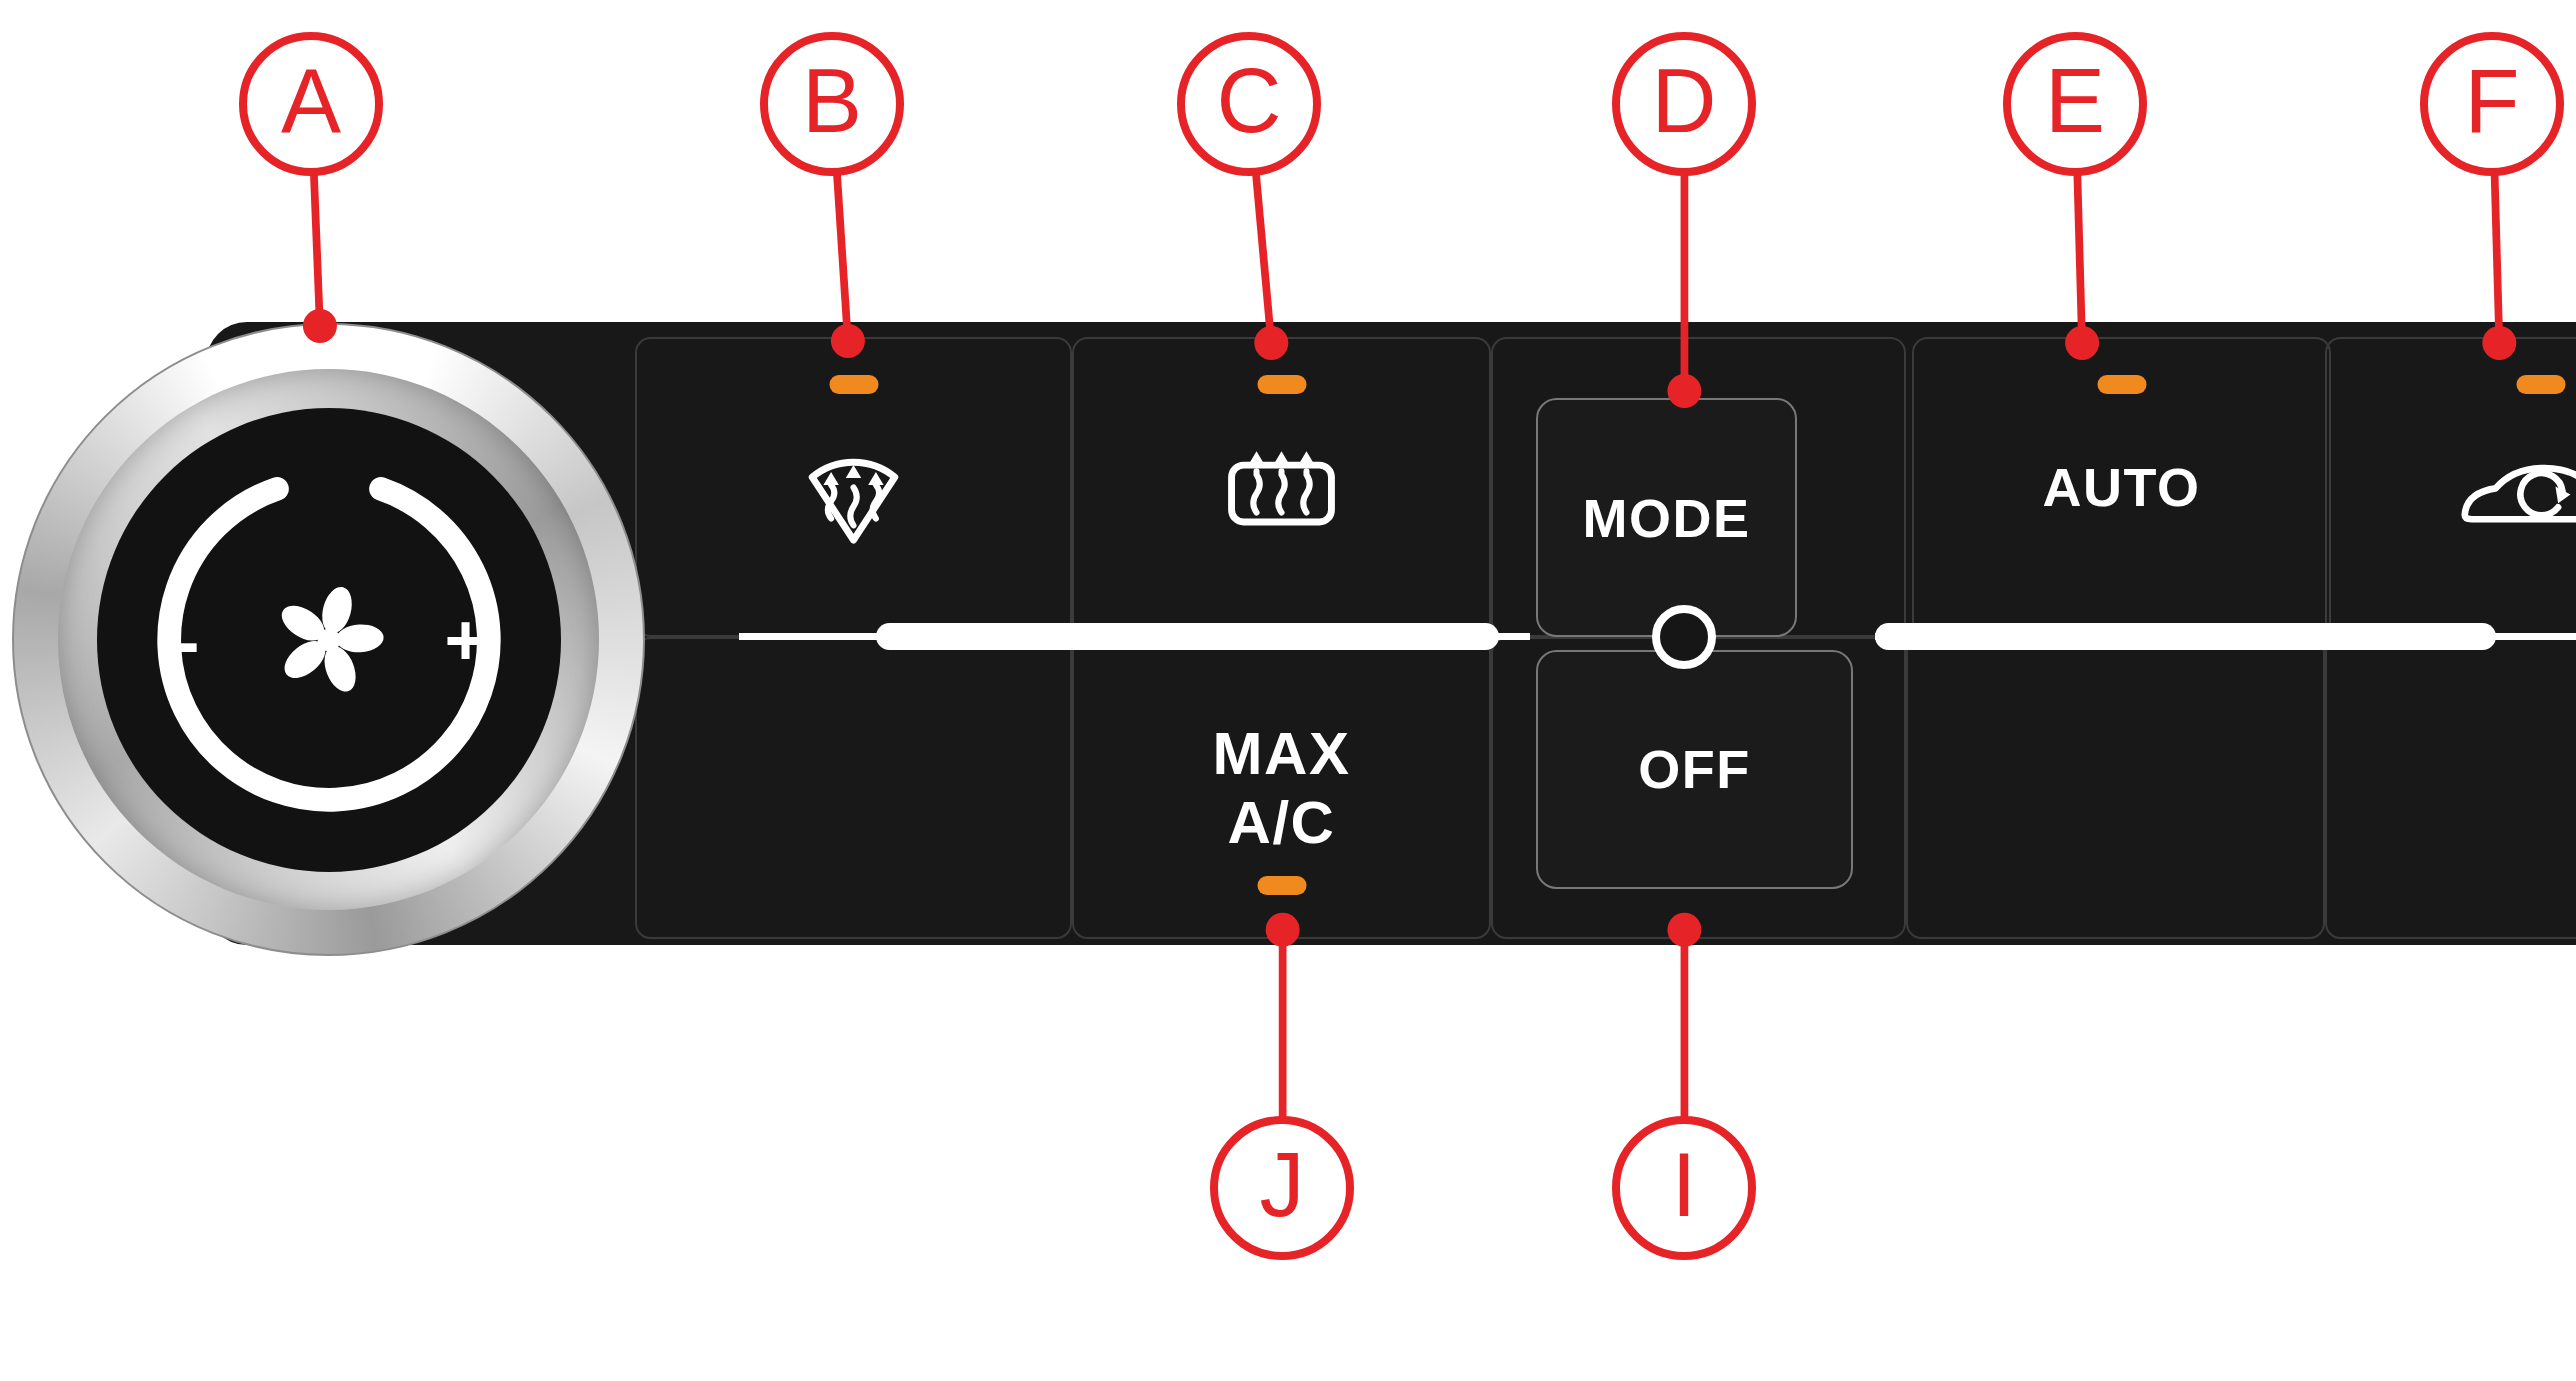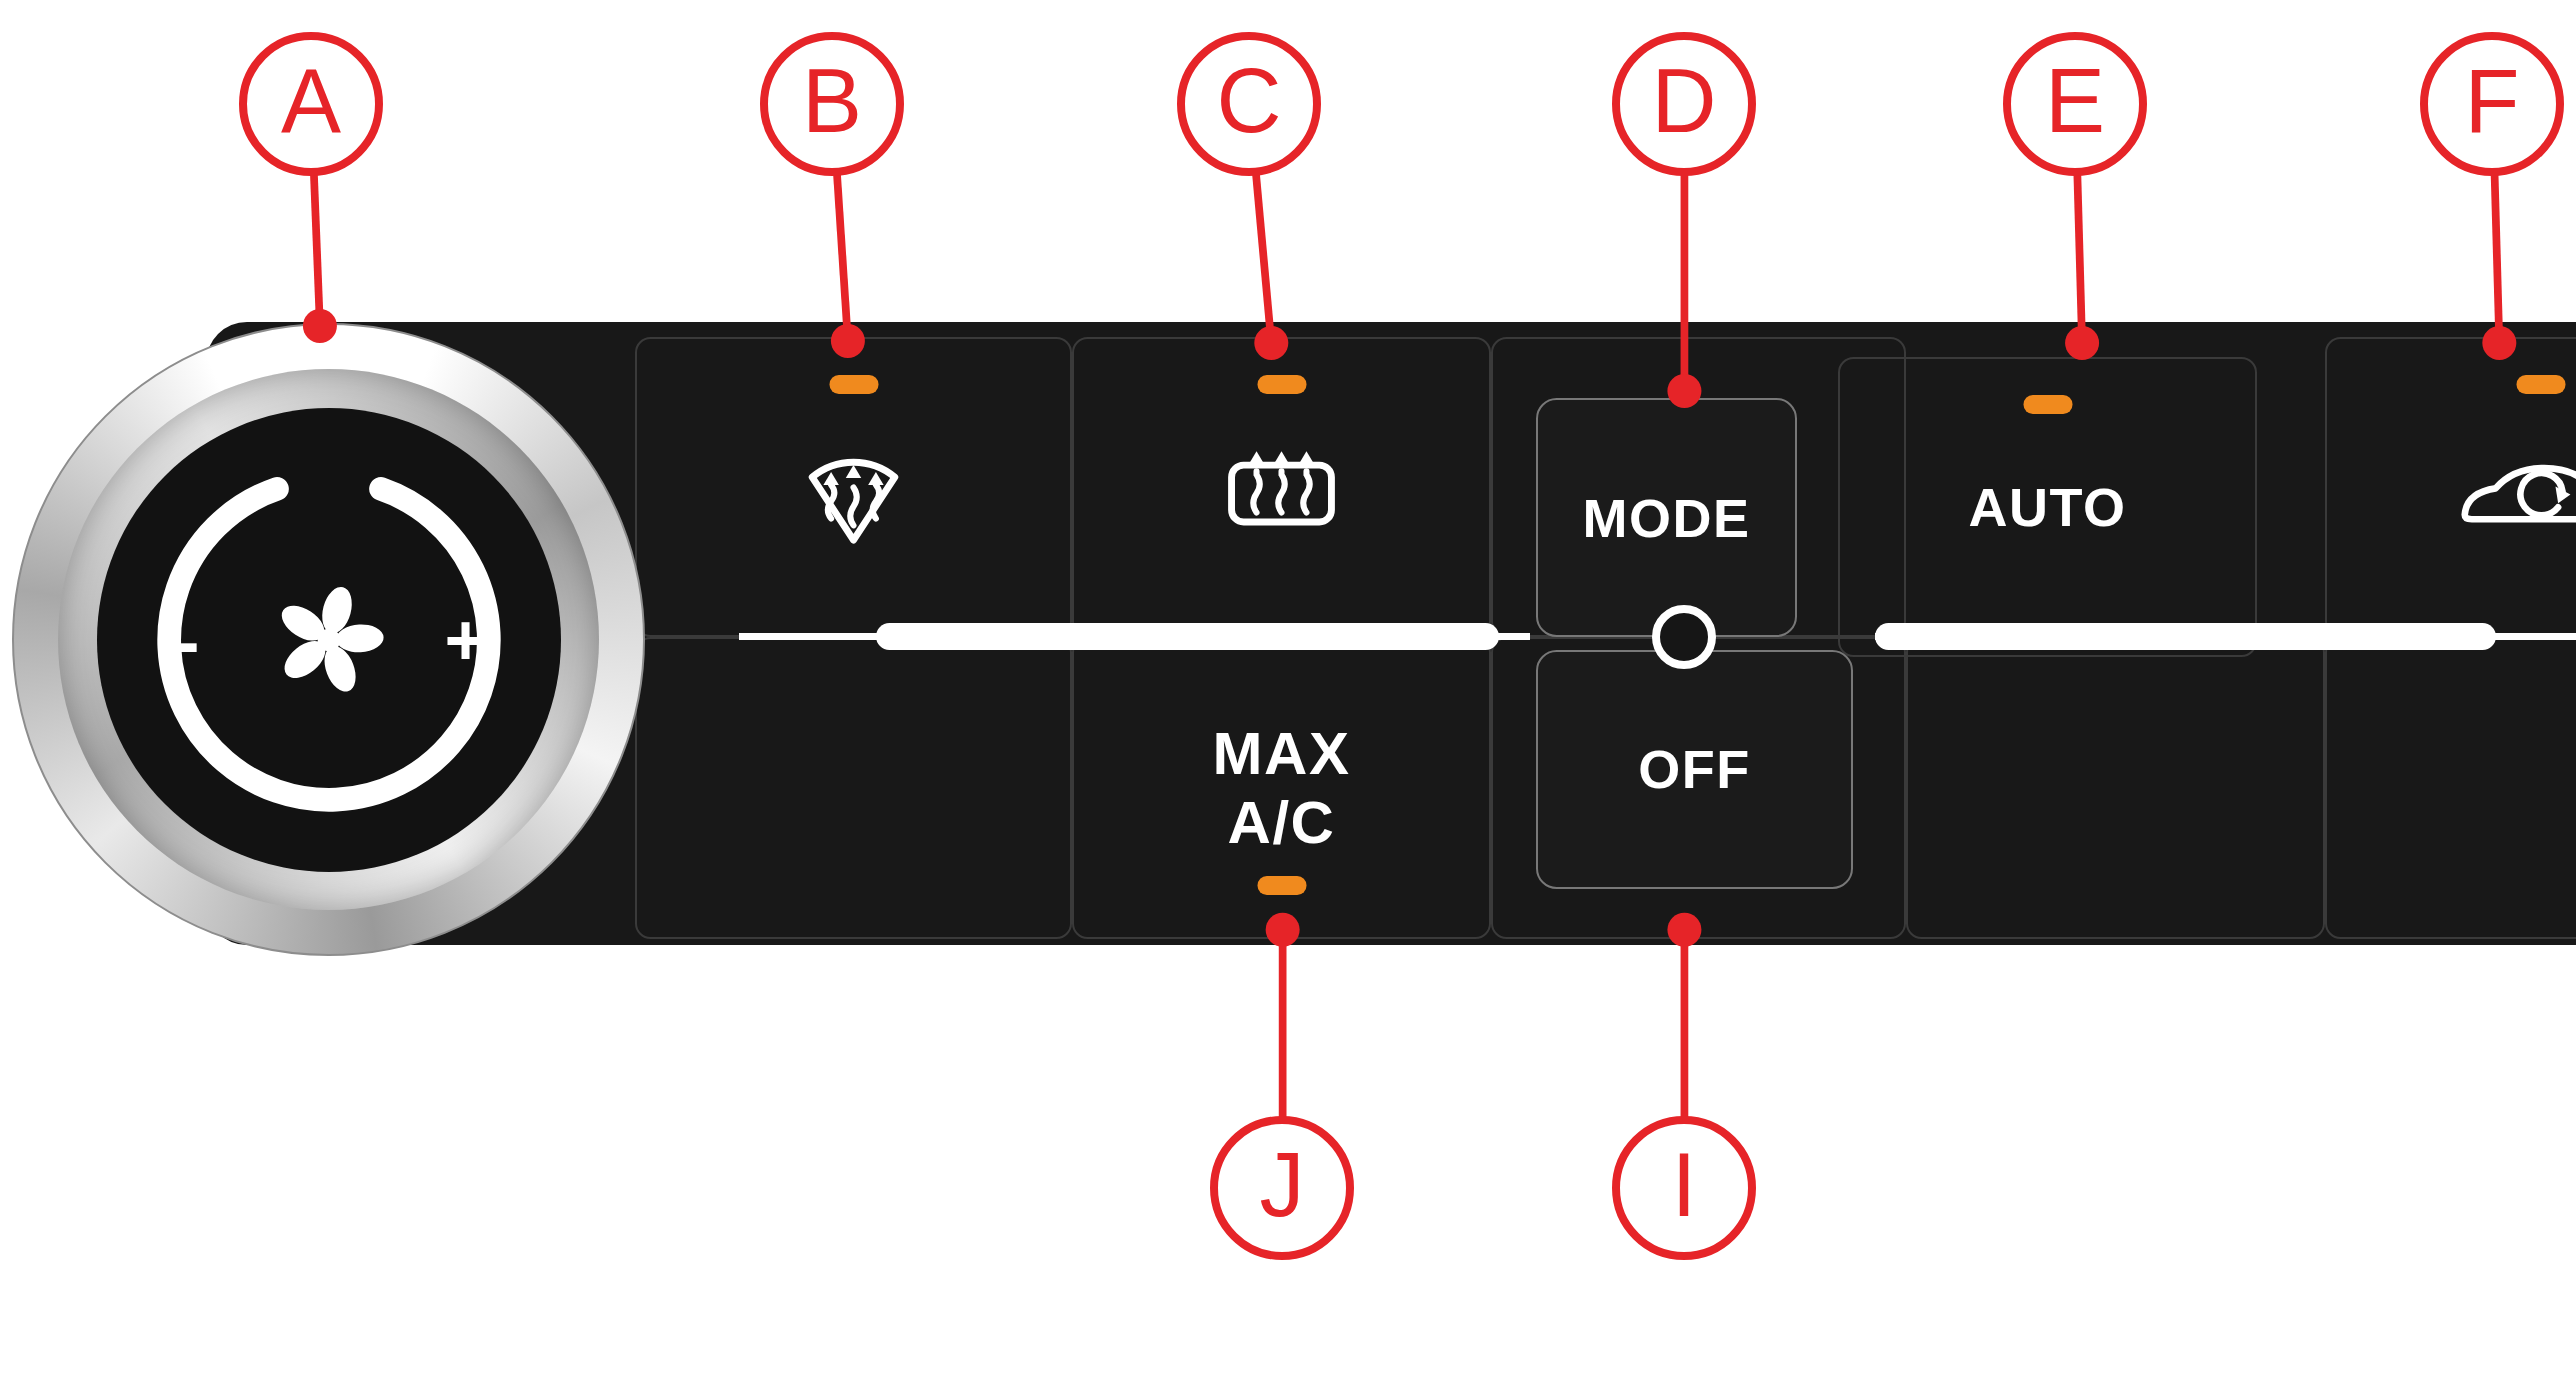"AUTO" div.cell { left: 1632px -> 1706px; margin-top: 20px -> none }
